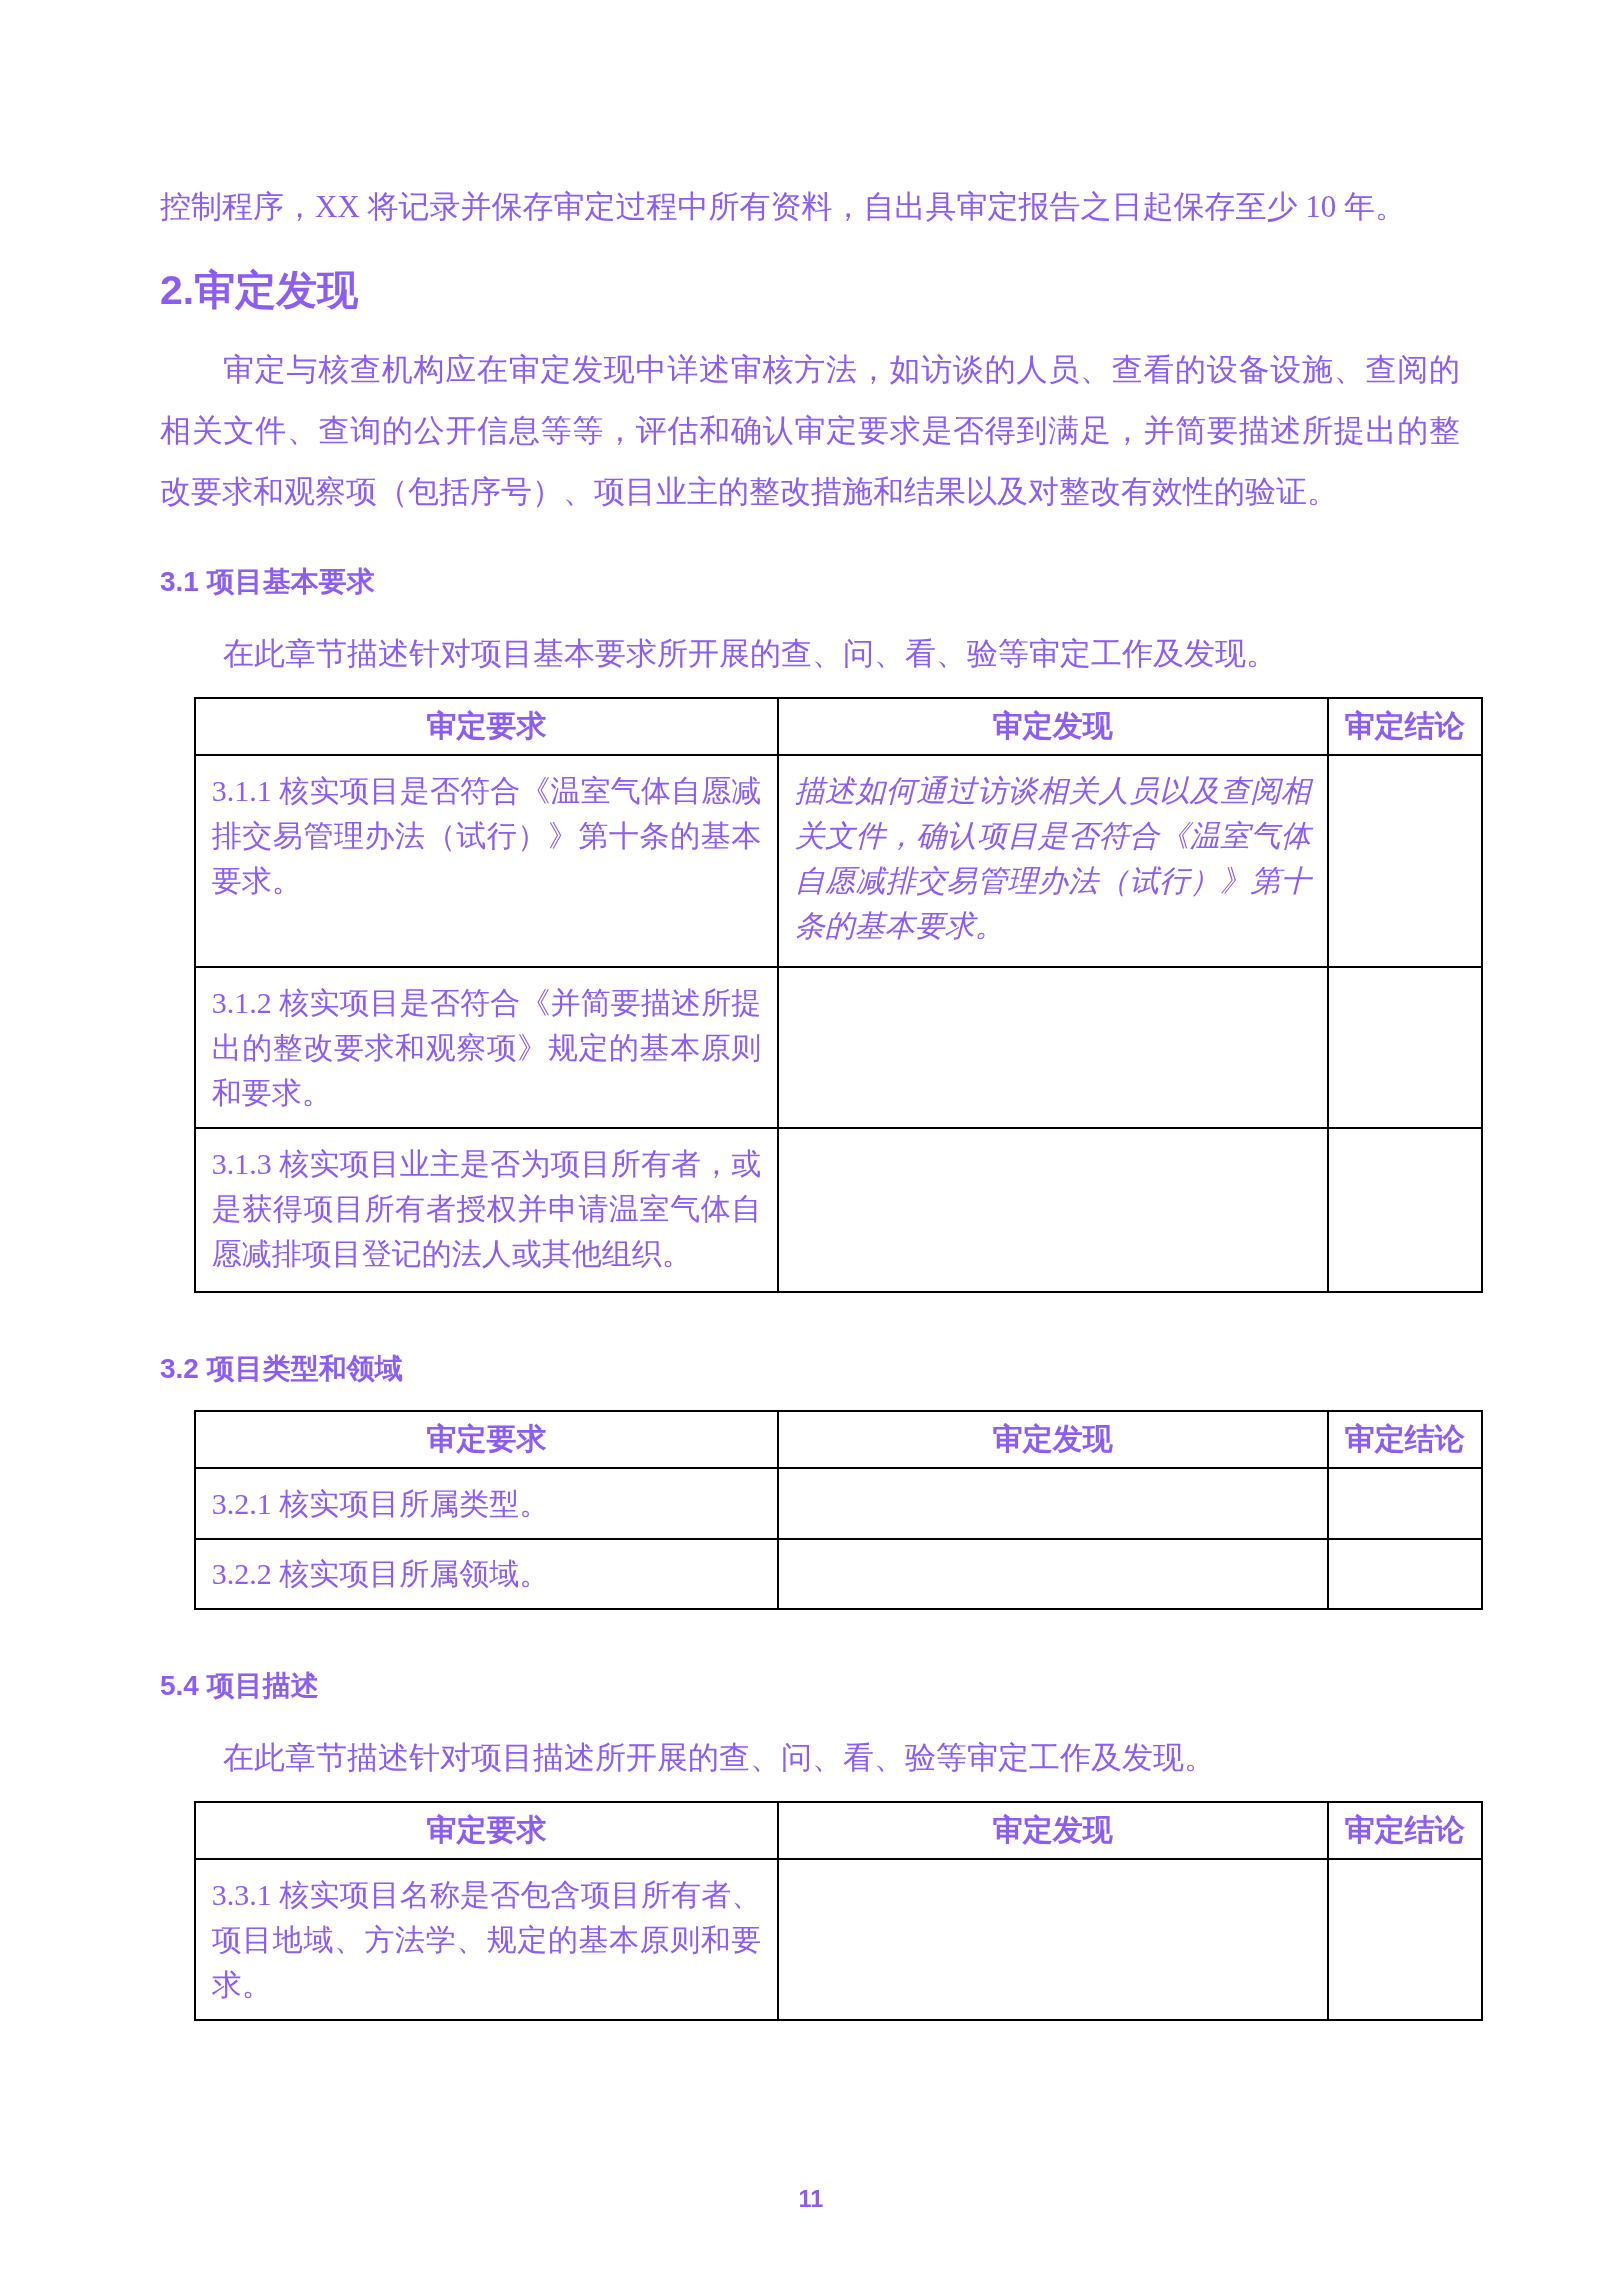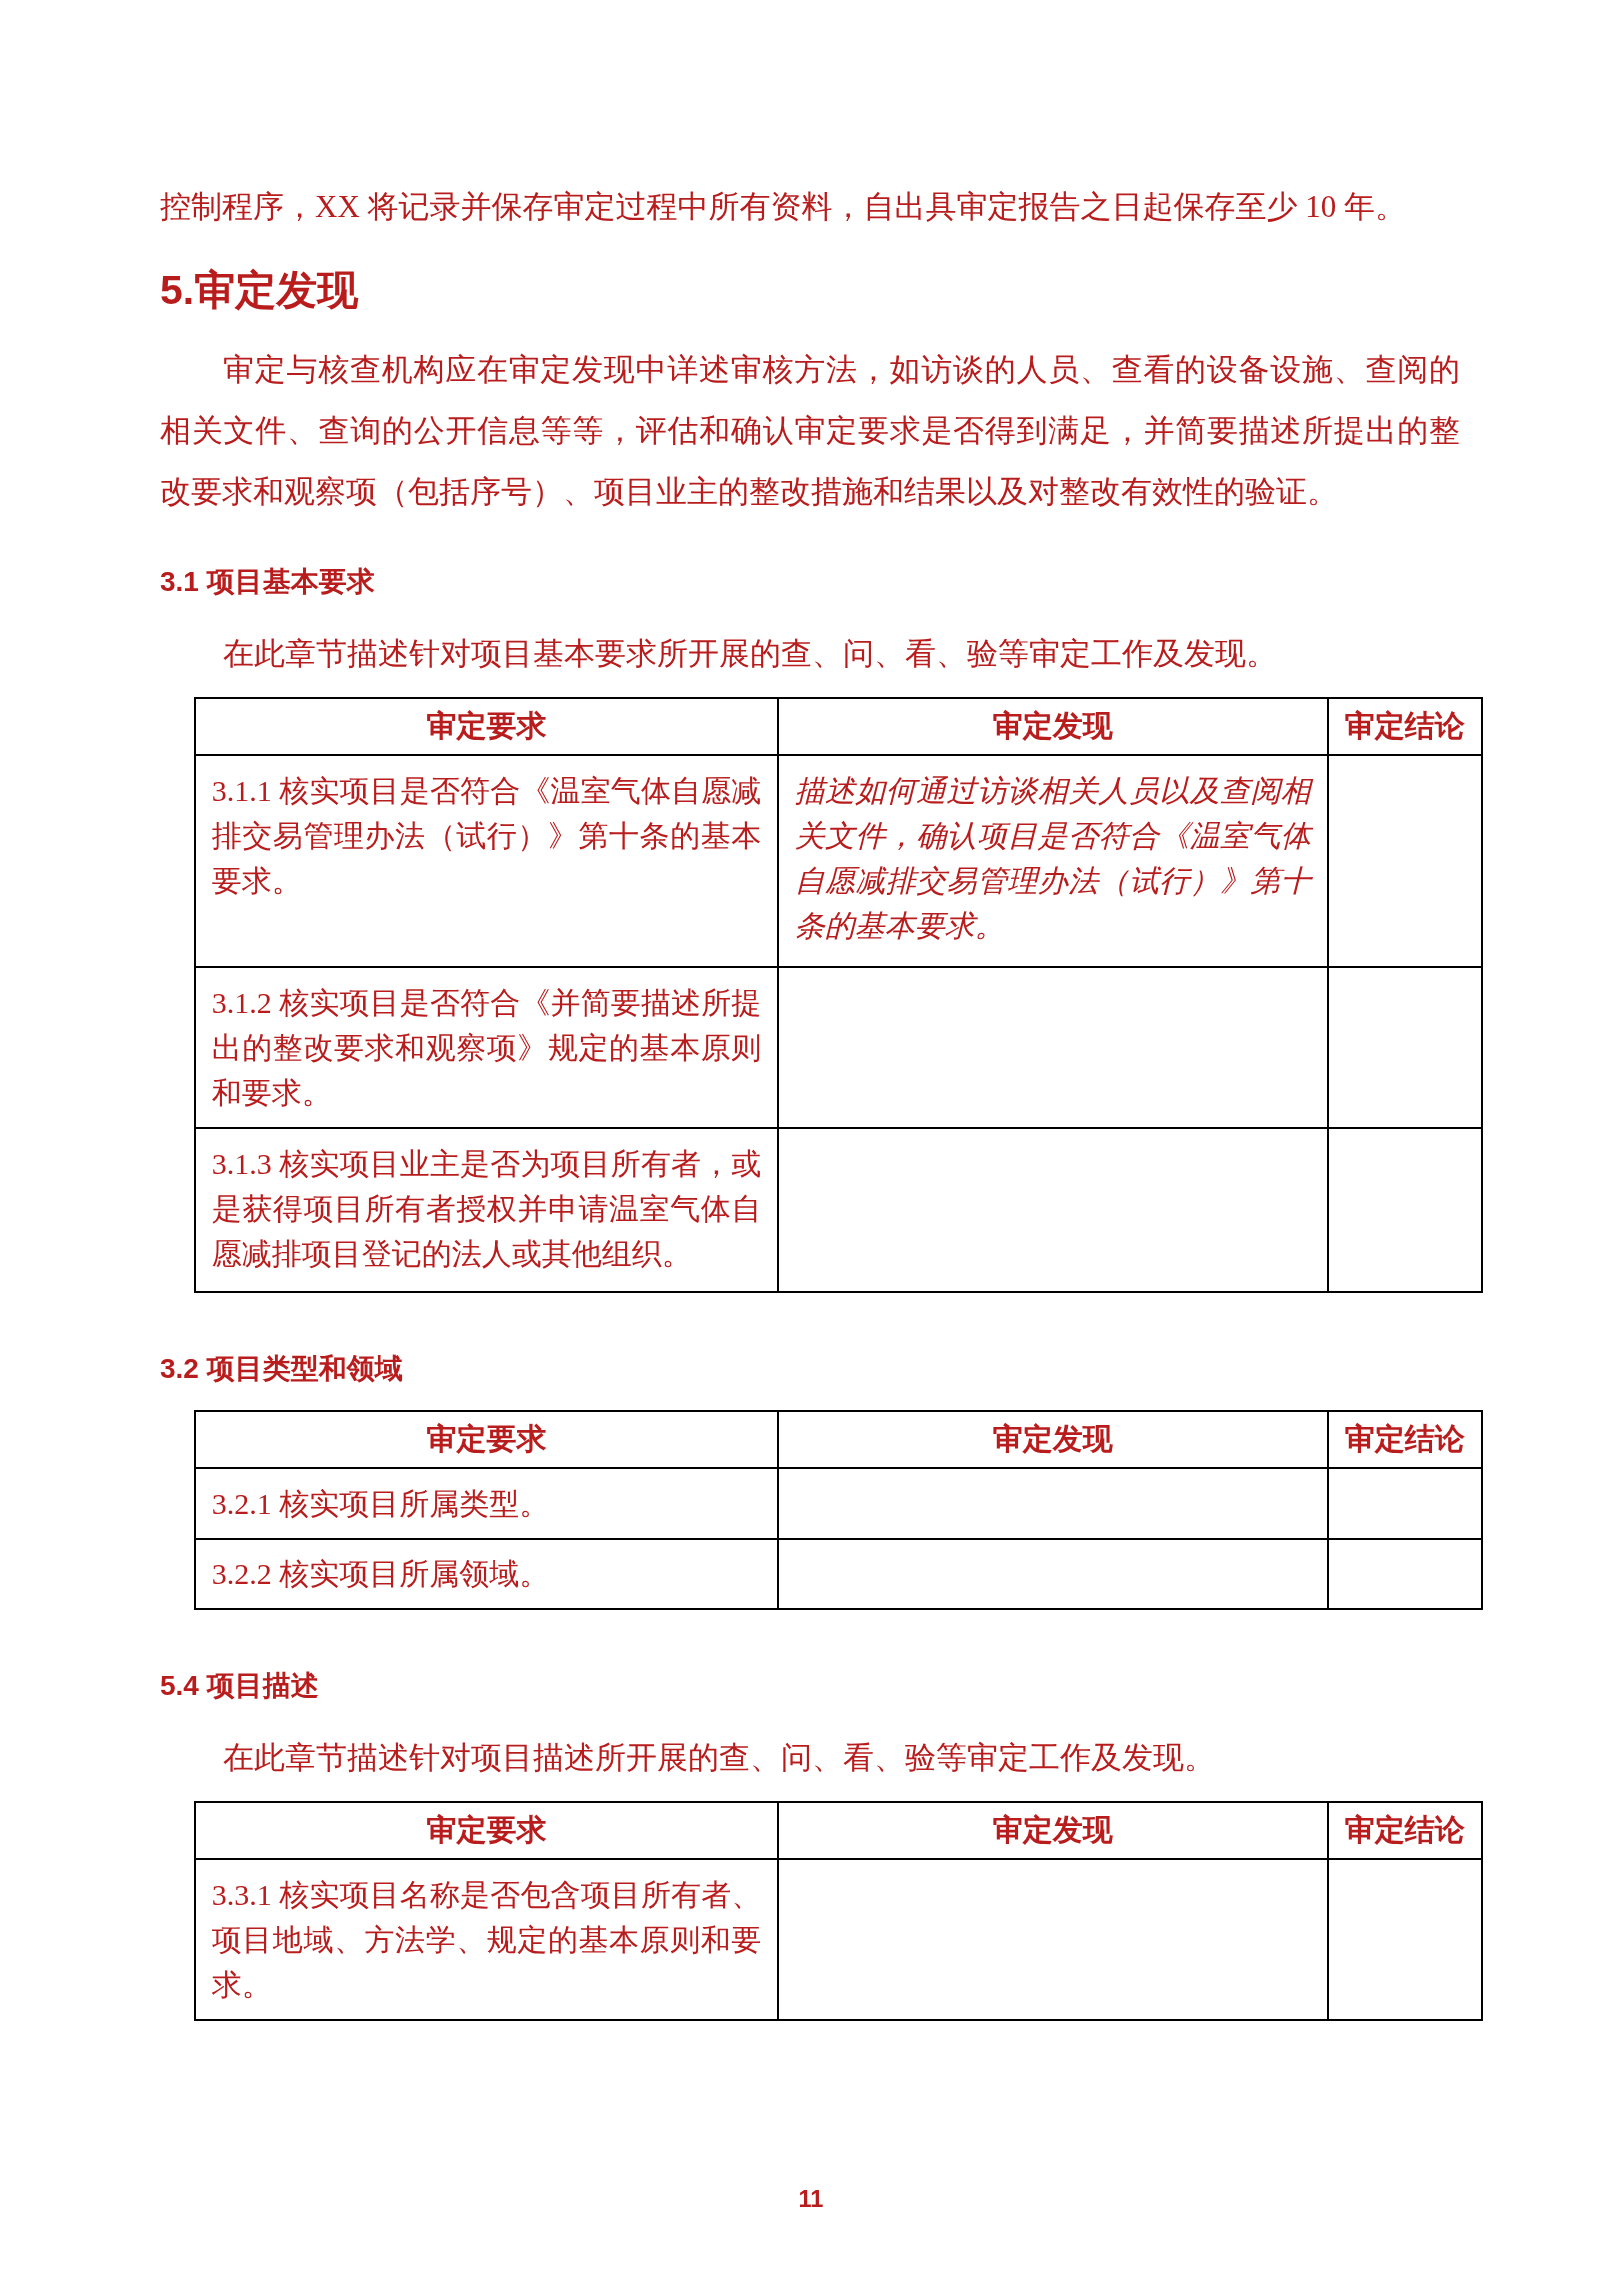"控制程序，XX 将记录并保存审定过程中所有资料，自出具审定报告之日起保存至少" .page { color: #b91c1c -> #8b5cf6 }
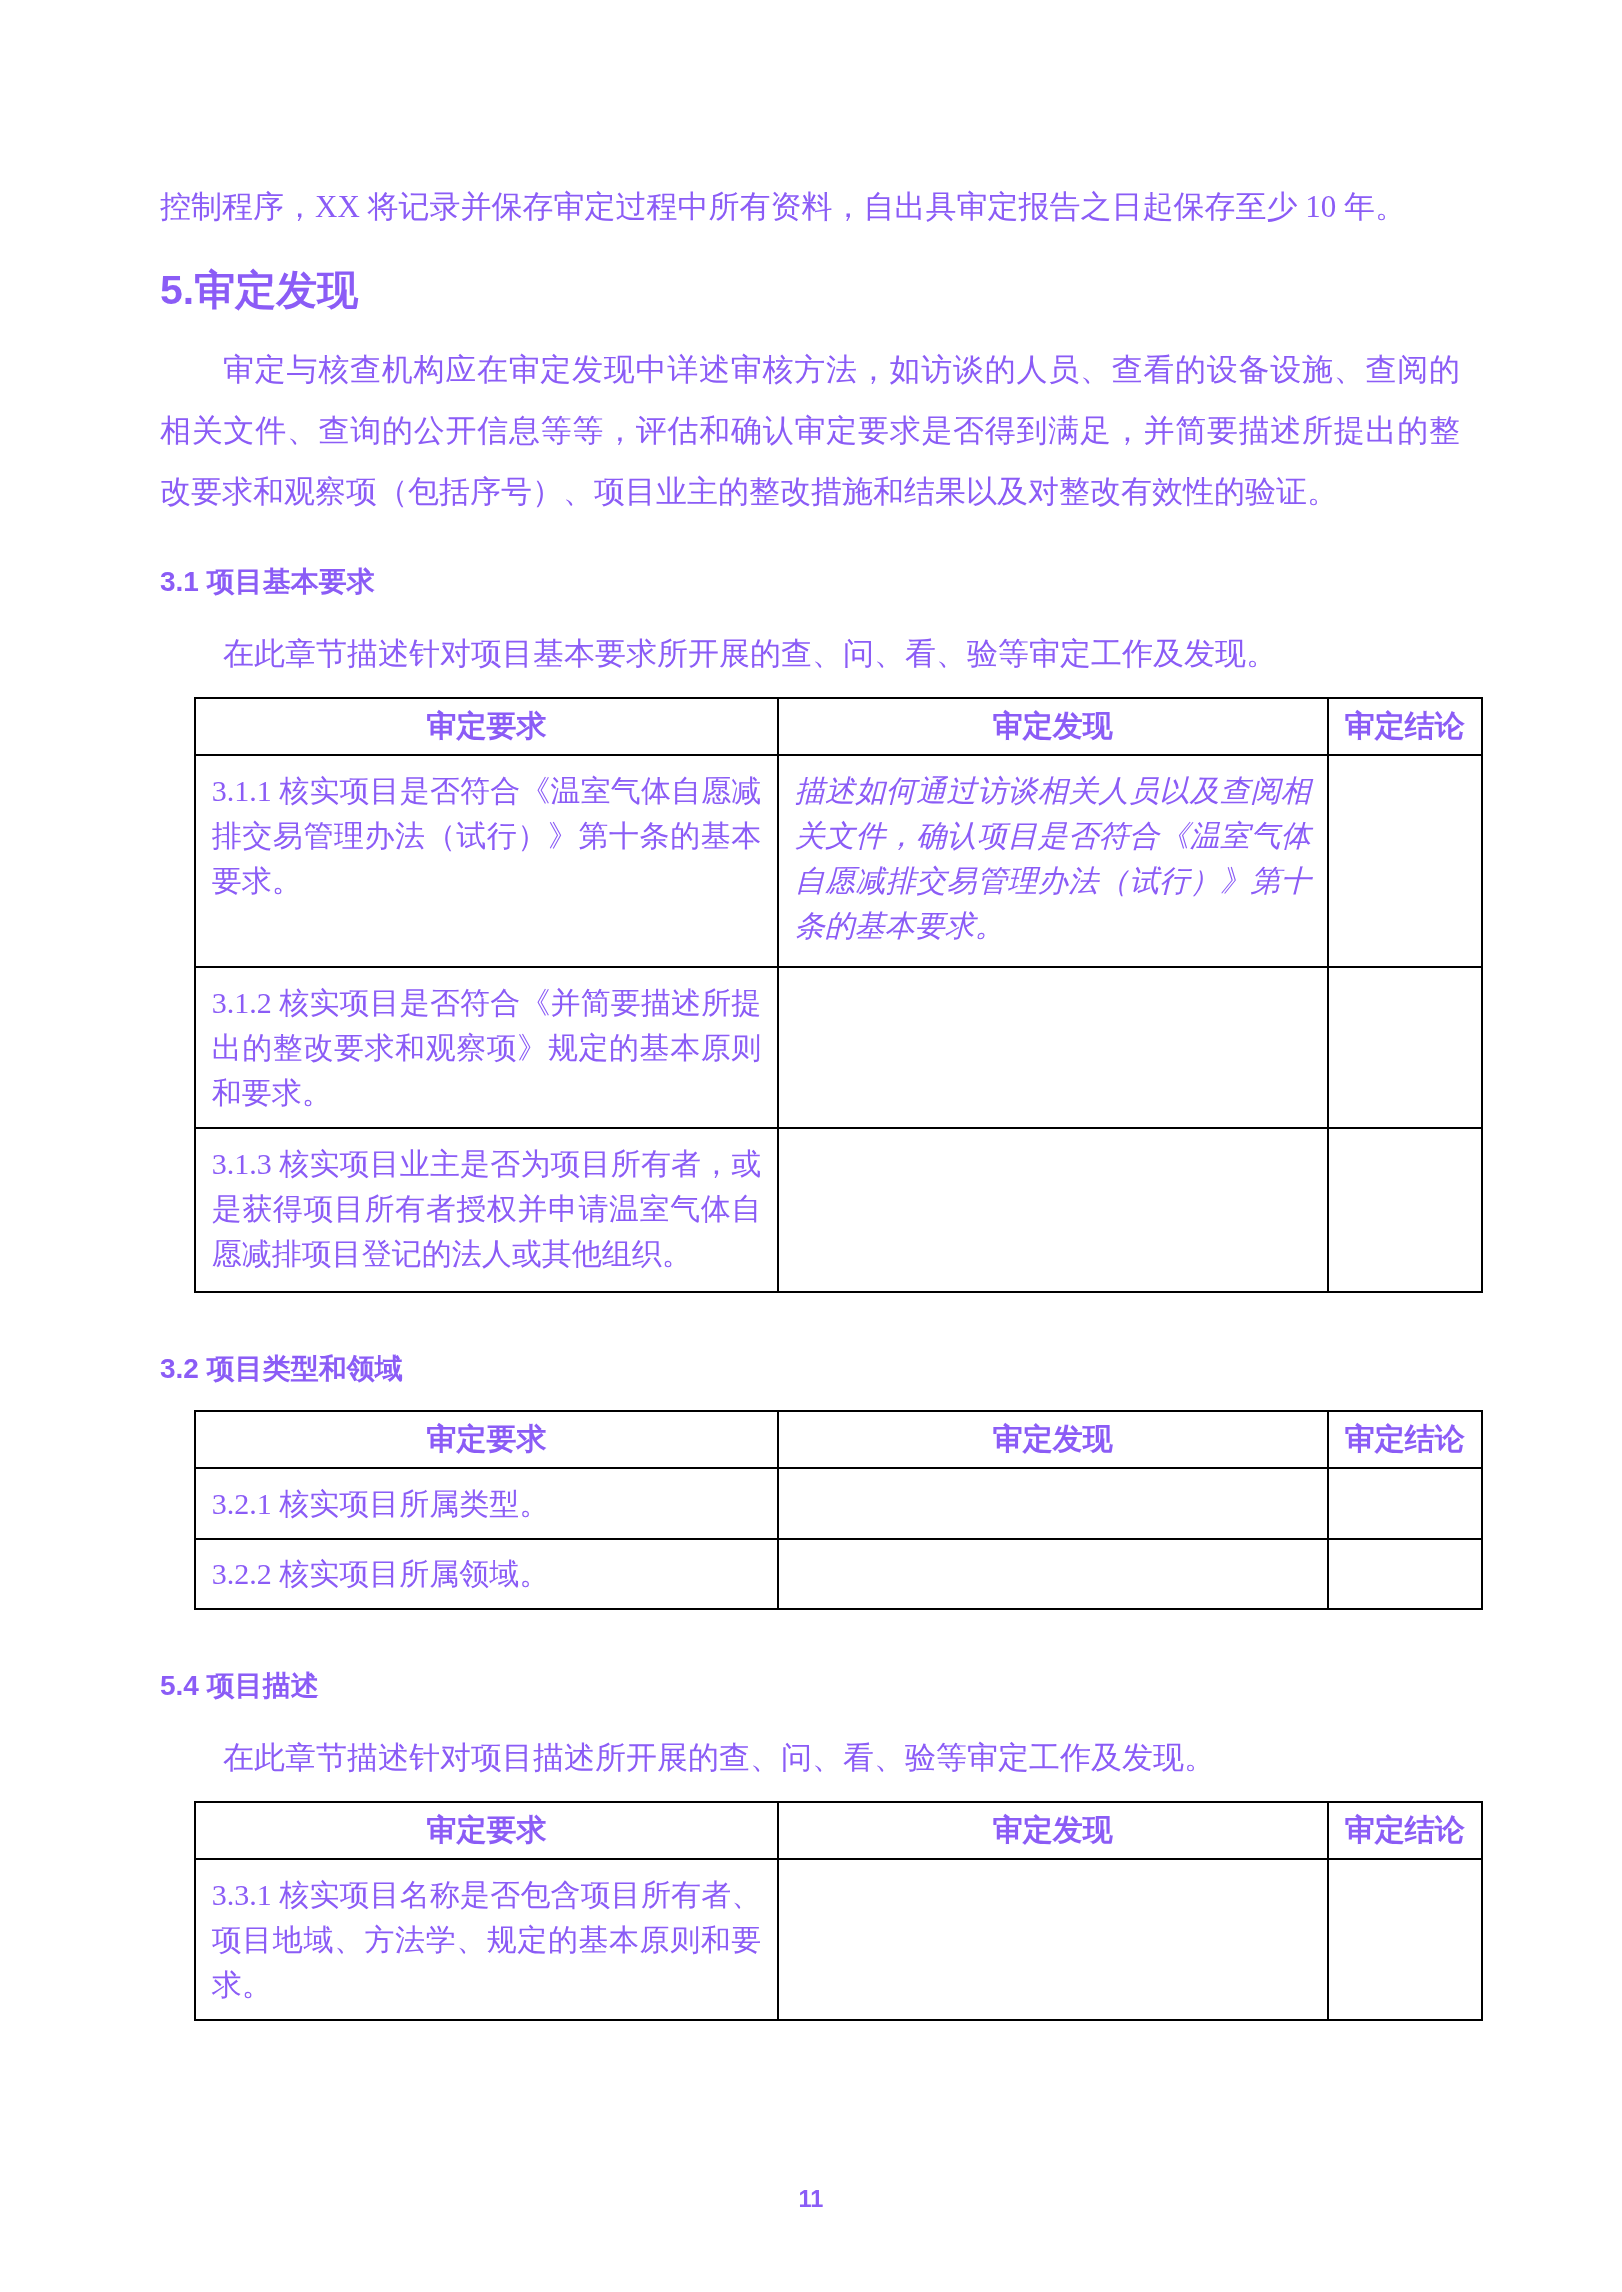"5.审定发现" h1.doc-h1 { text: 5 -> 2 }
